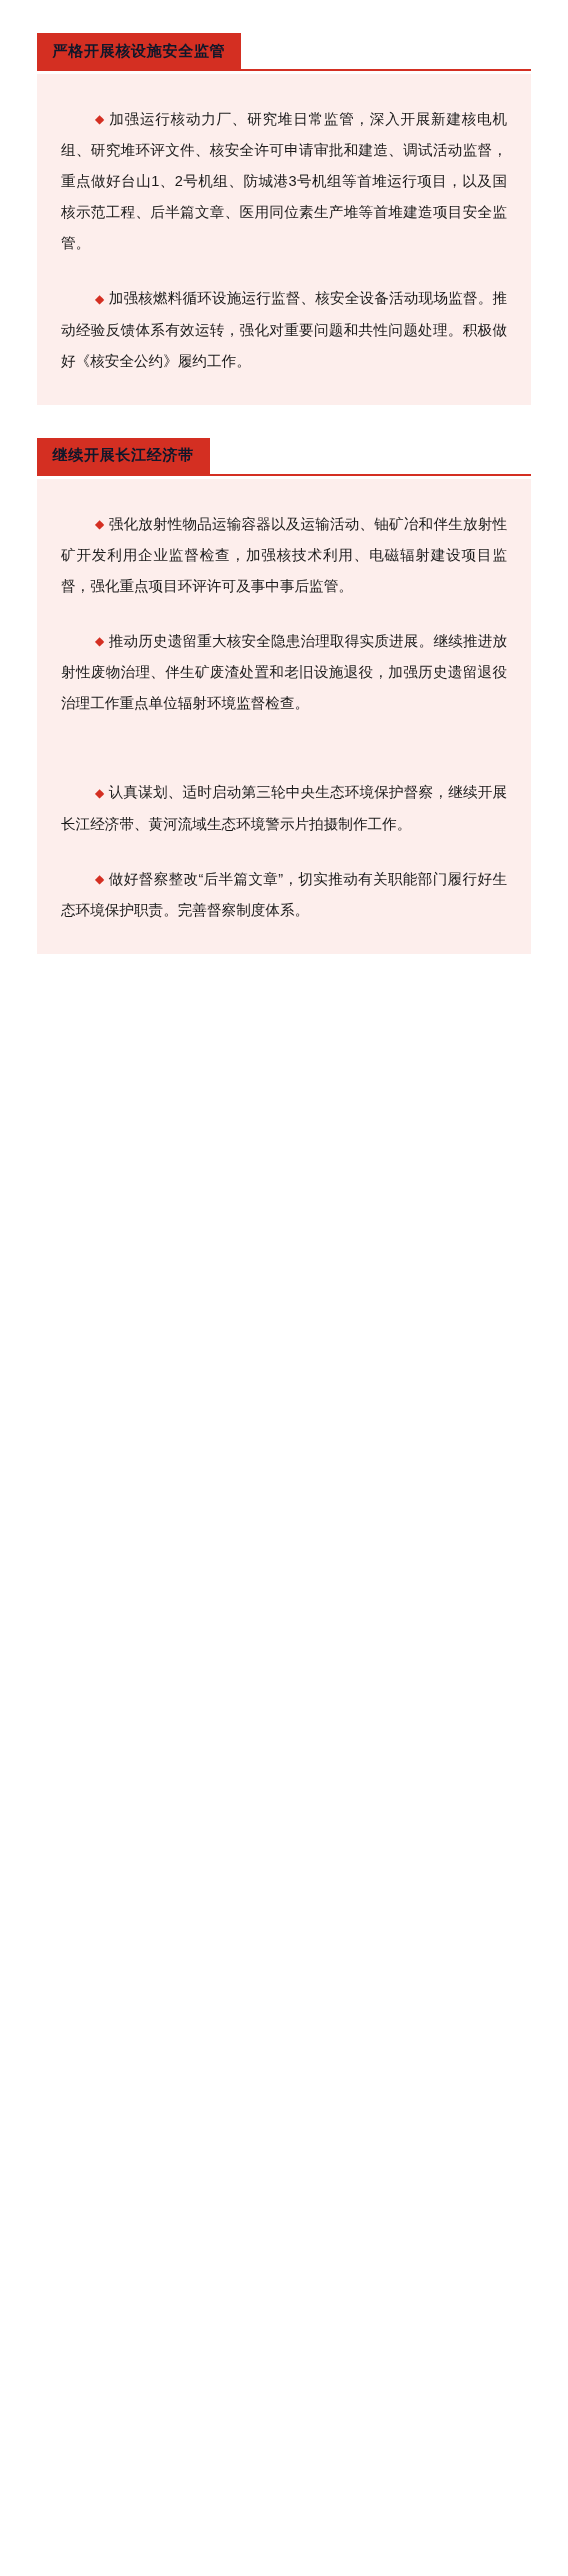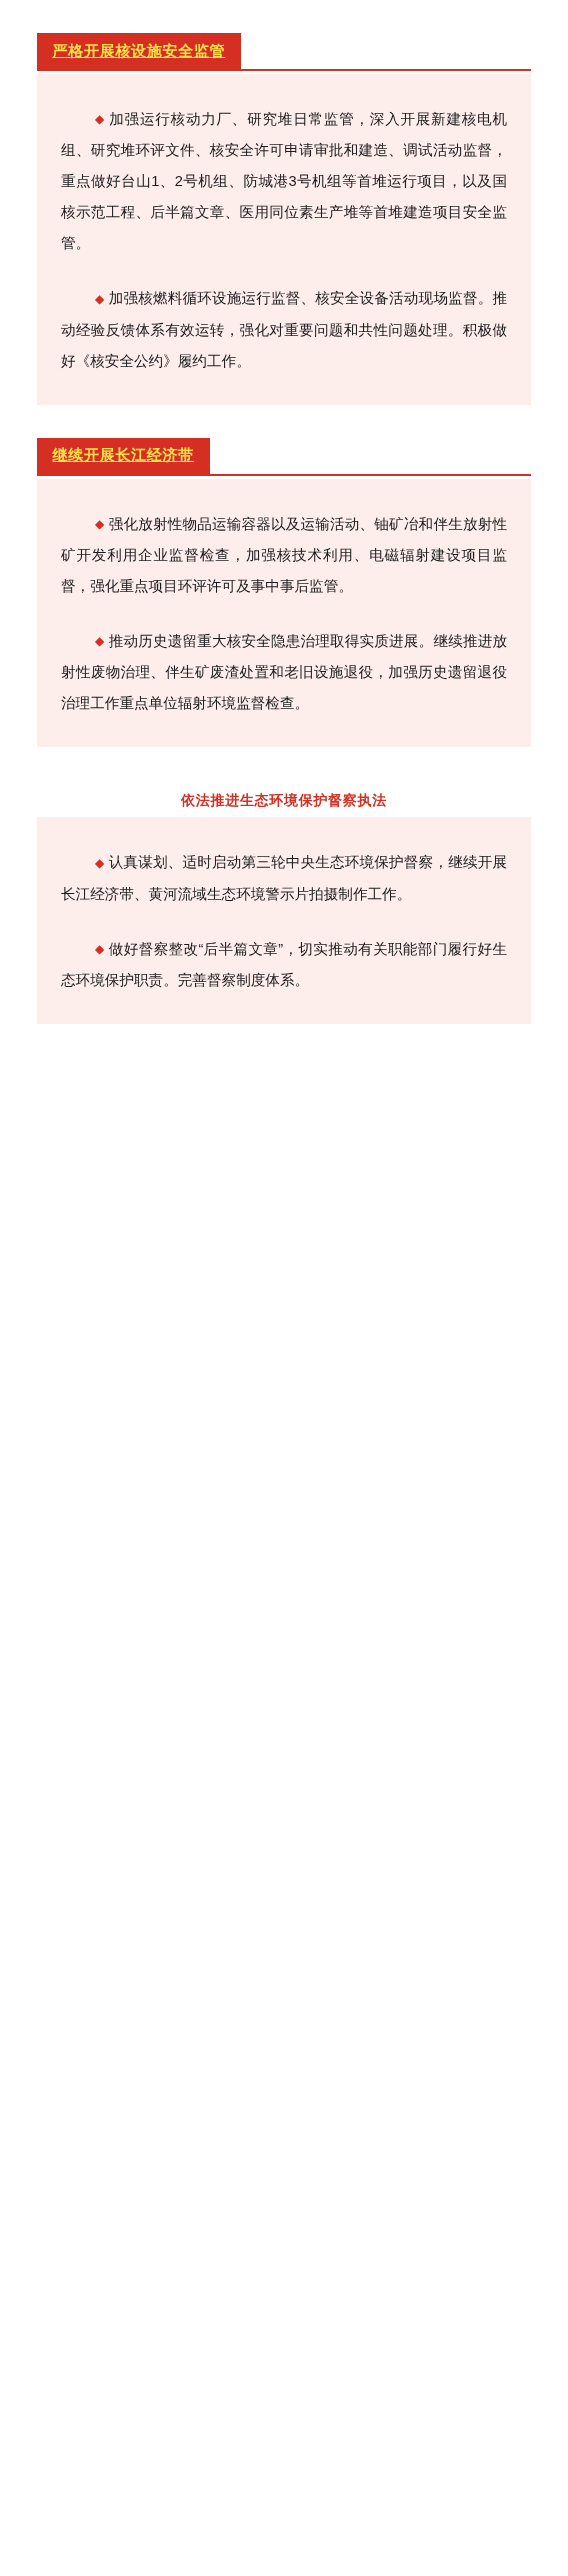"严格开展核设施安全监管" .section-head .bar-text { color: #fde047 -> #0f172a; text-decoration: underline -> none }
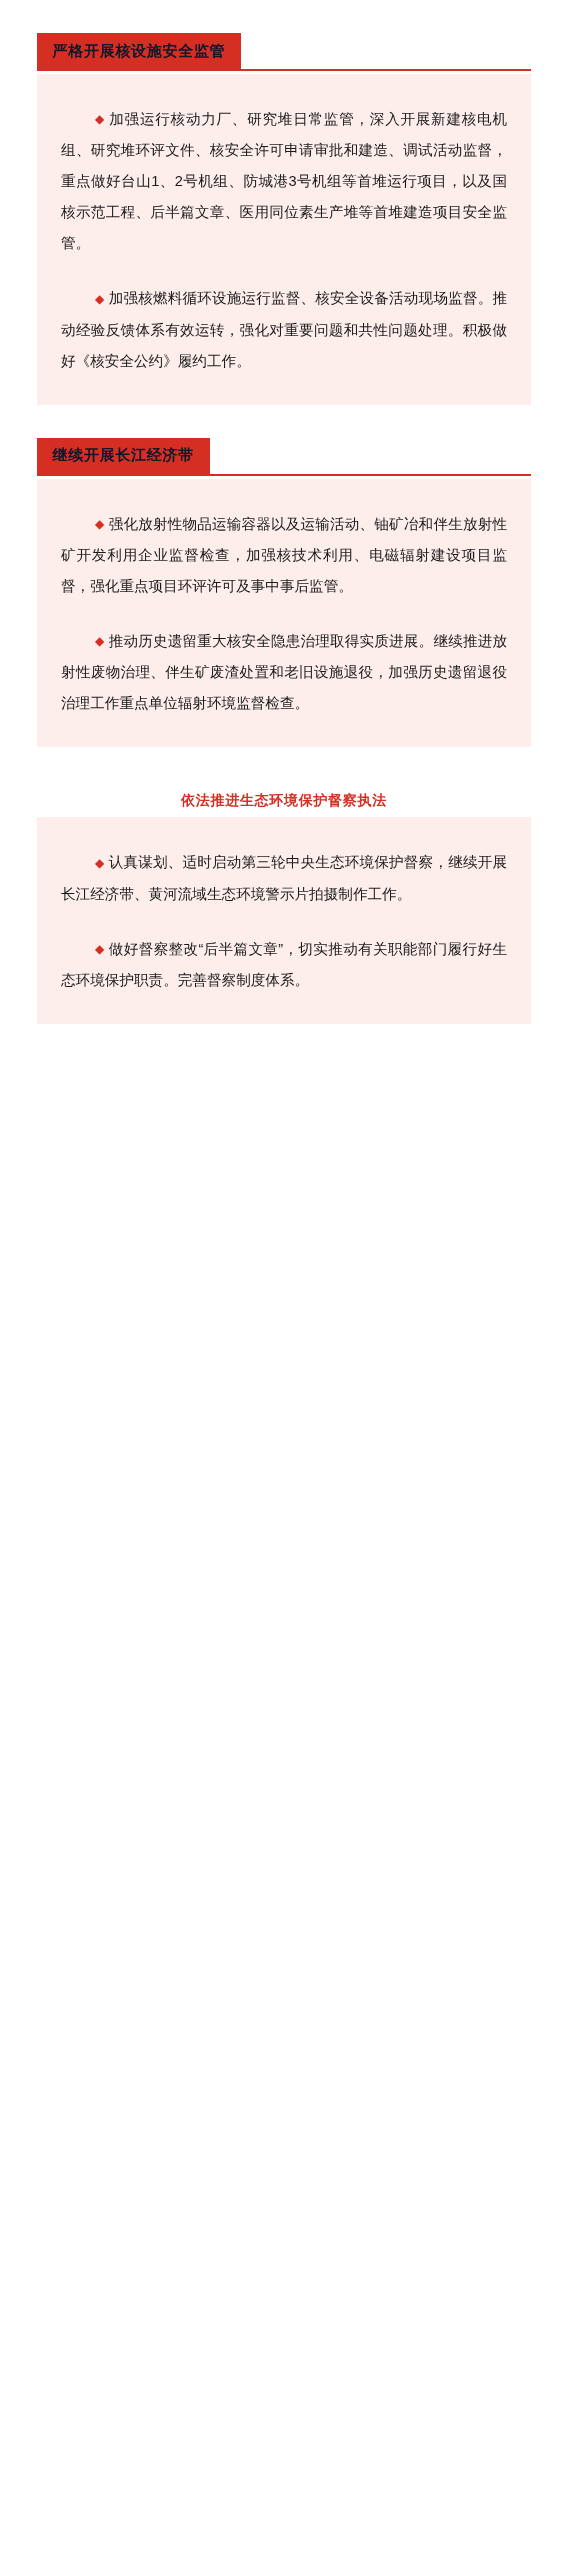"依法推进生态环境保护督察执法" div.subtitle { html: <div>依法推进生态环境保护督察执法</div> -> none }
